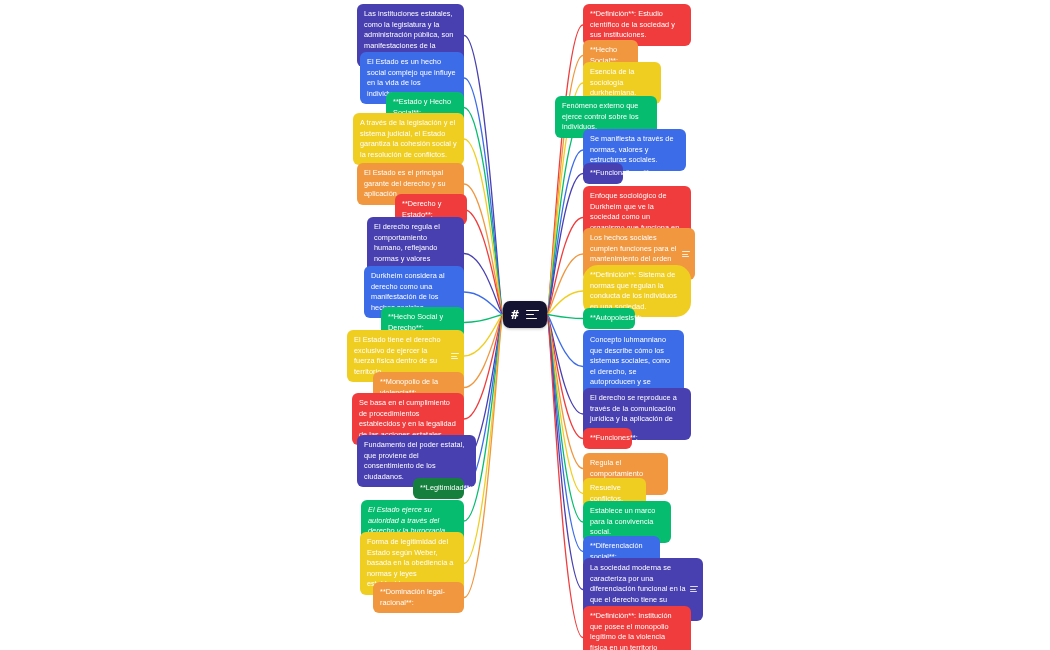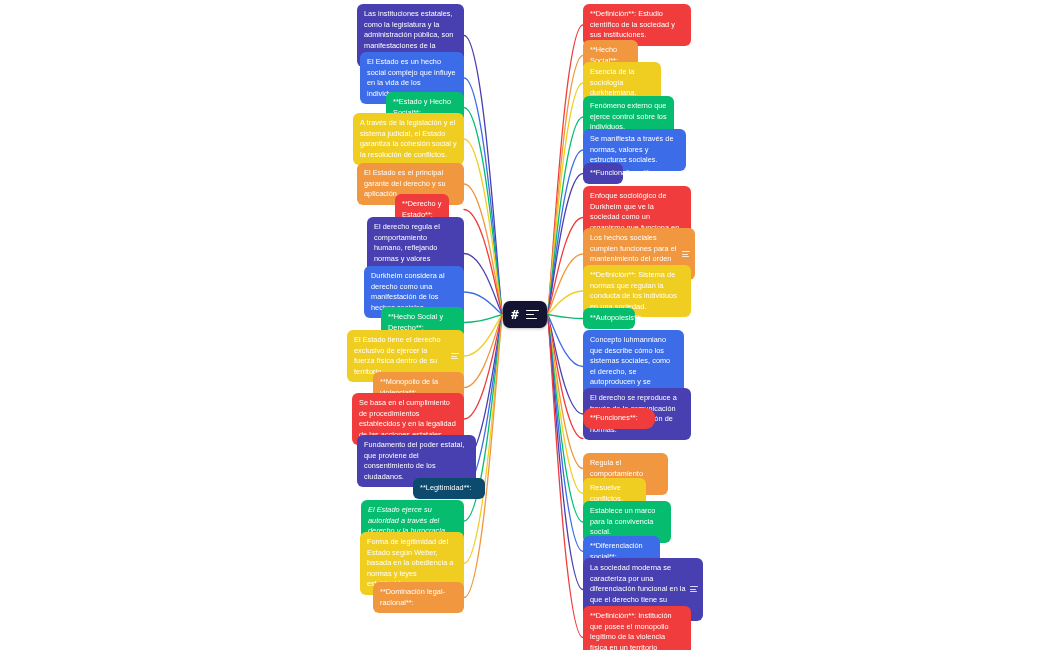"Fenómeno externo que ejerce control" div.node { left: 583px -> 555px; width: 91px -> 102px }
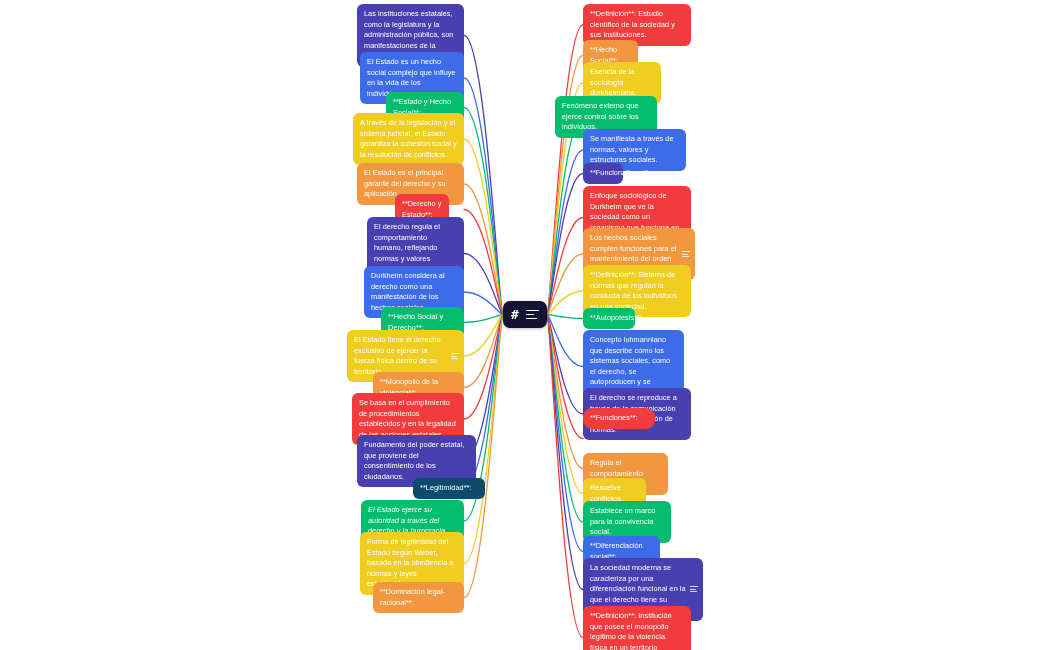"**Derecho y Estado**:" div.node { width: 54px -> 72px }
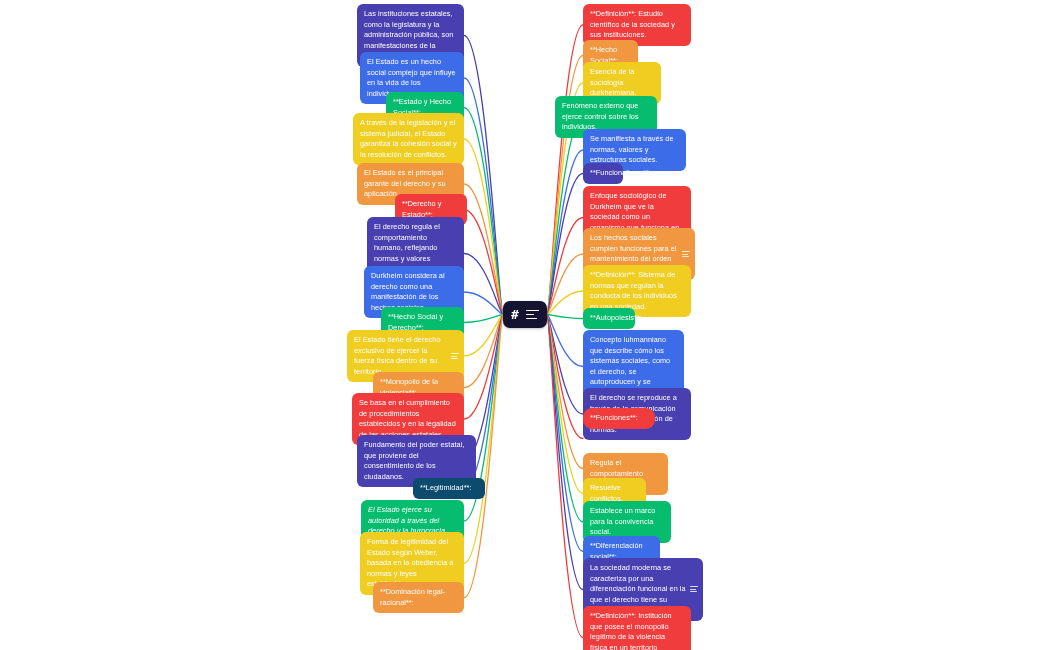"**Definición**: Sistema de normas que" div.node { border-radius: none -> 15px }
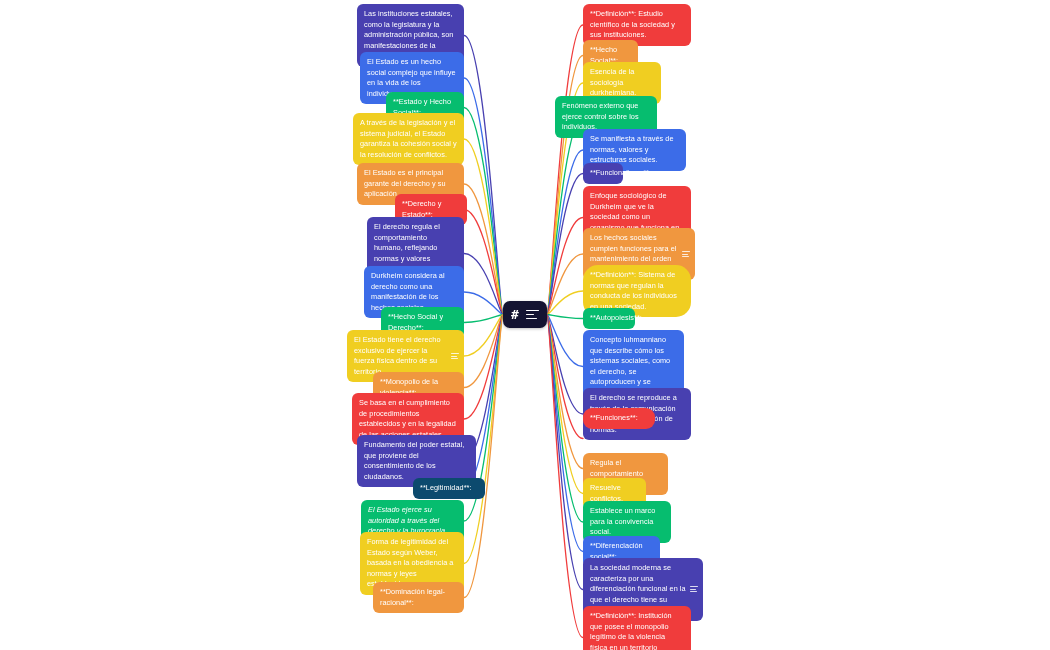"**Funciones**:" div.node { border-radius: 9px -> none; top: 408px -> 428px; width: 72px -> 49px }
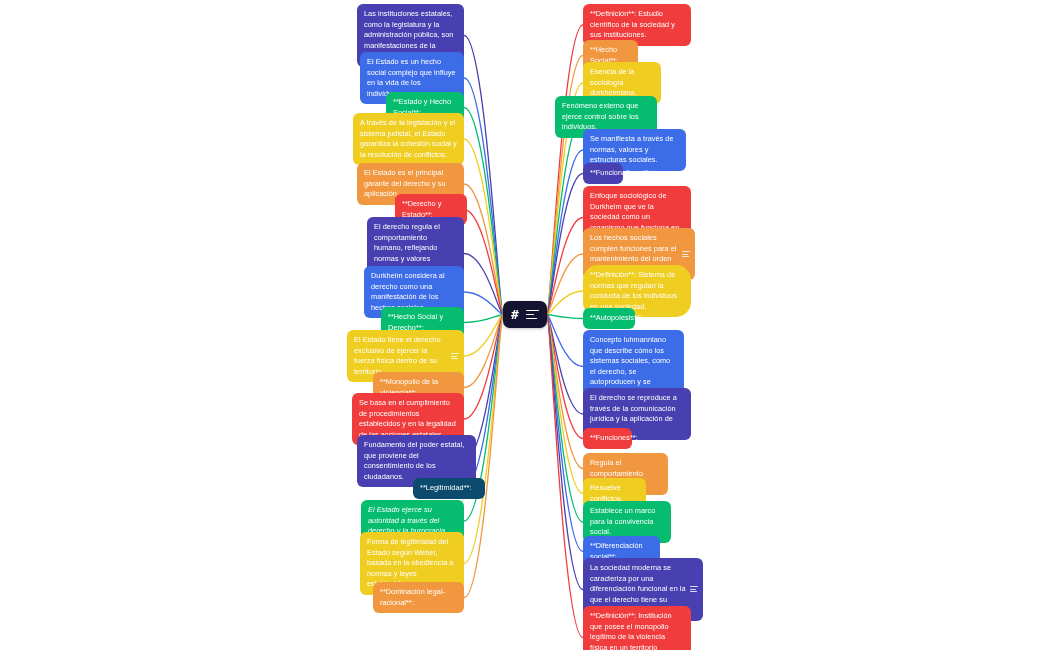"**Legitimidad**:" div.node { background: #0c4a6e -> #15803d; width: 72px -> 51px }
